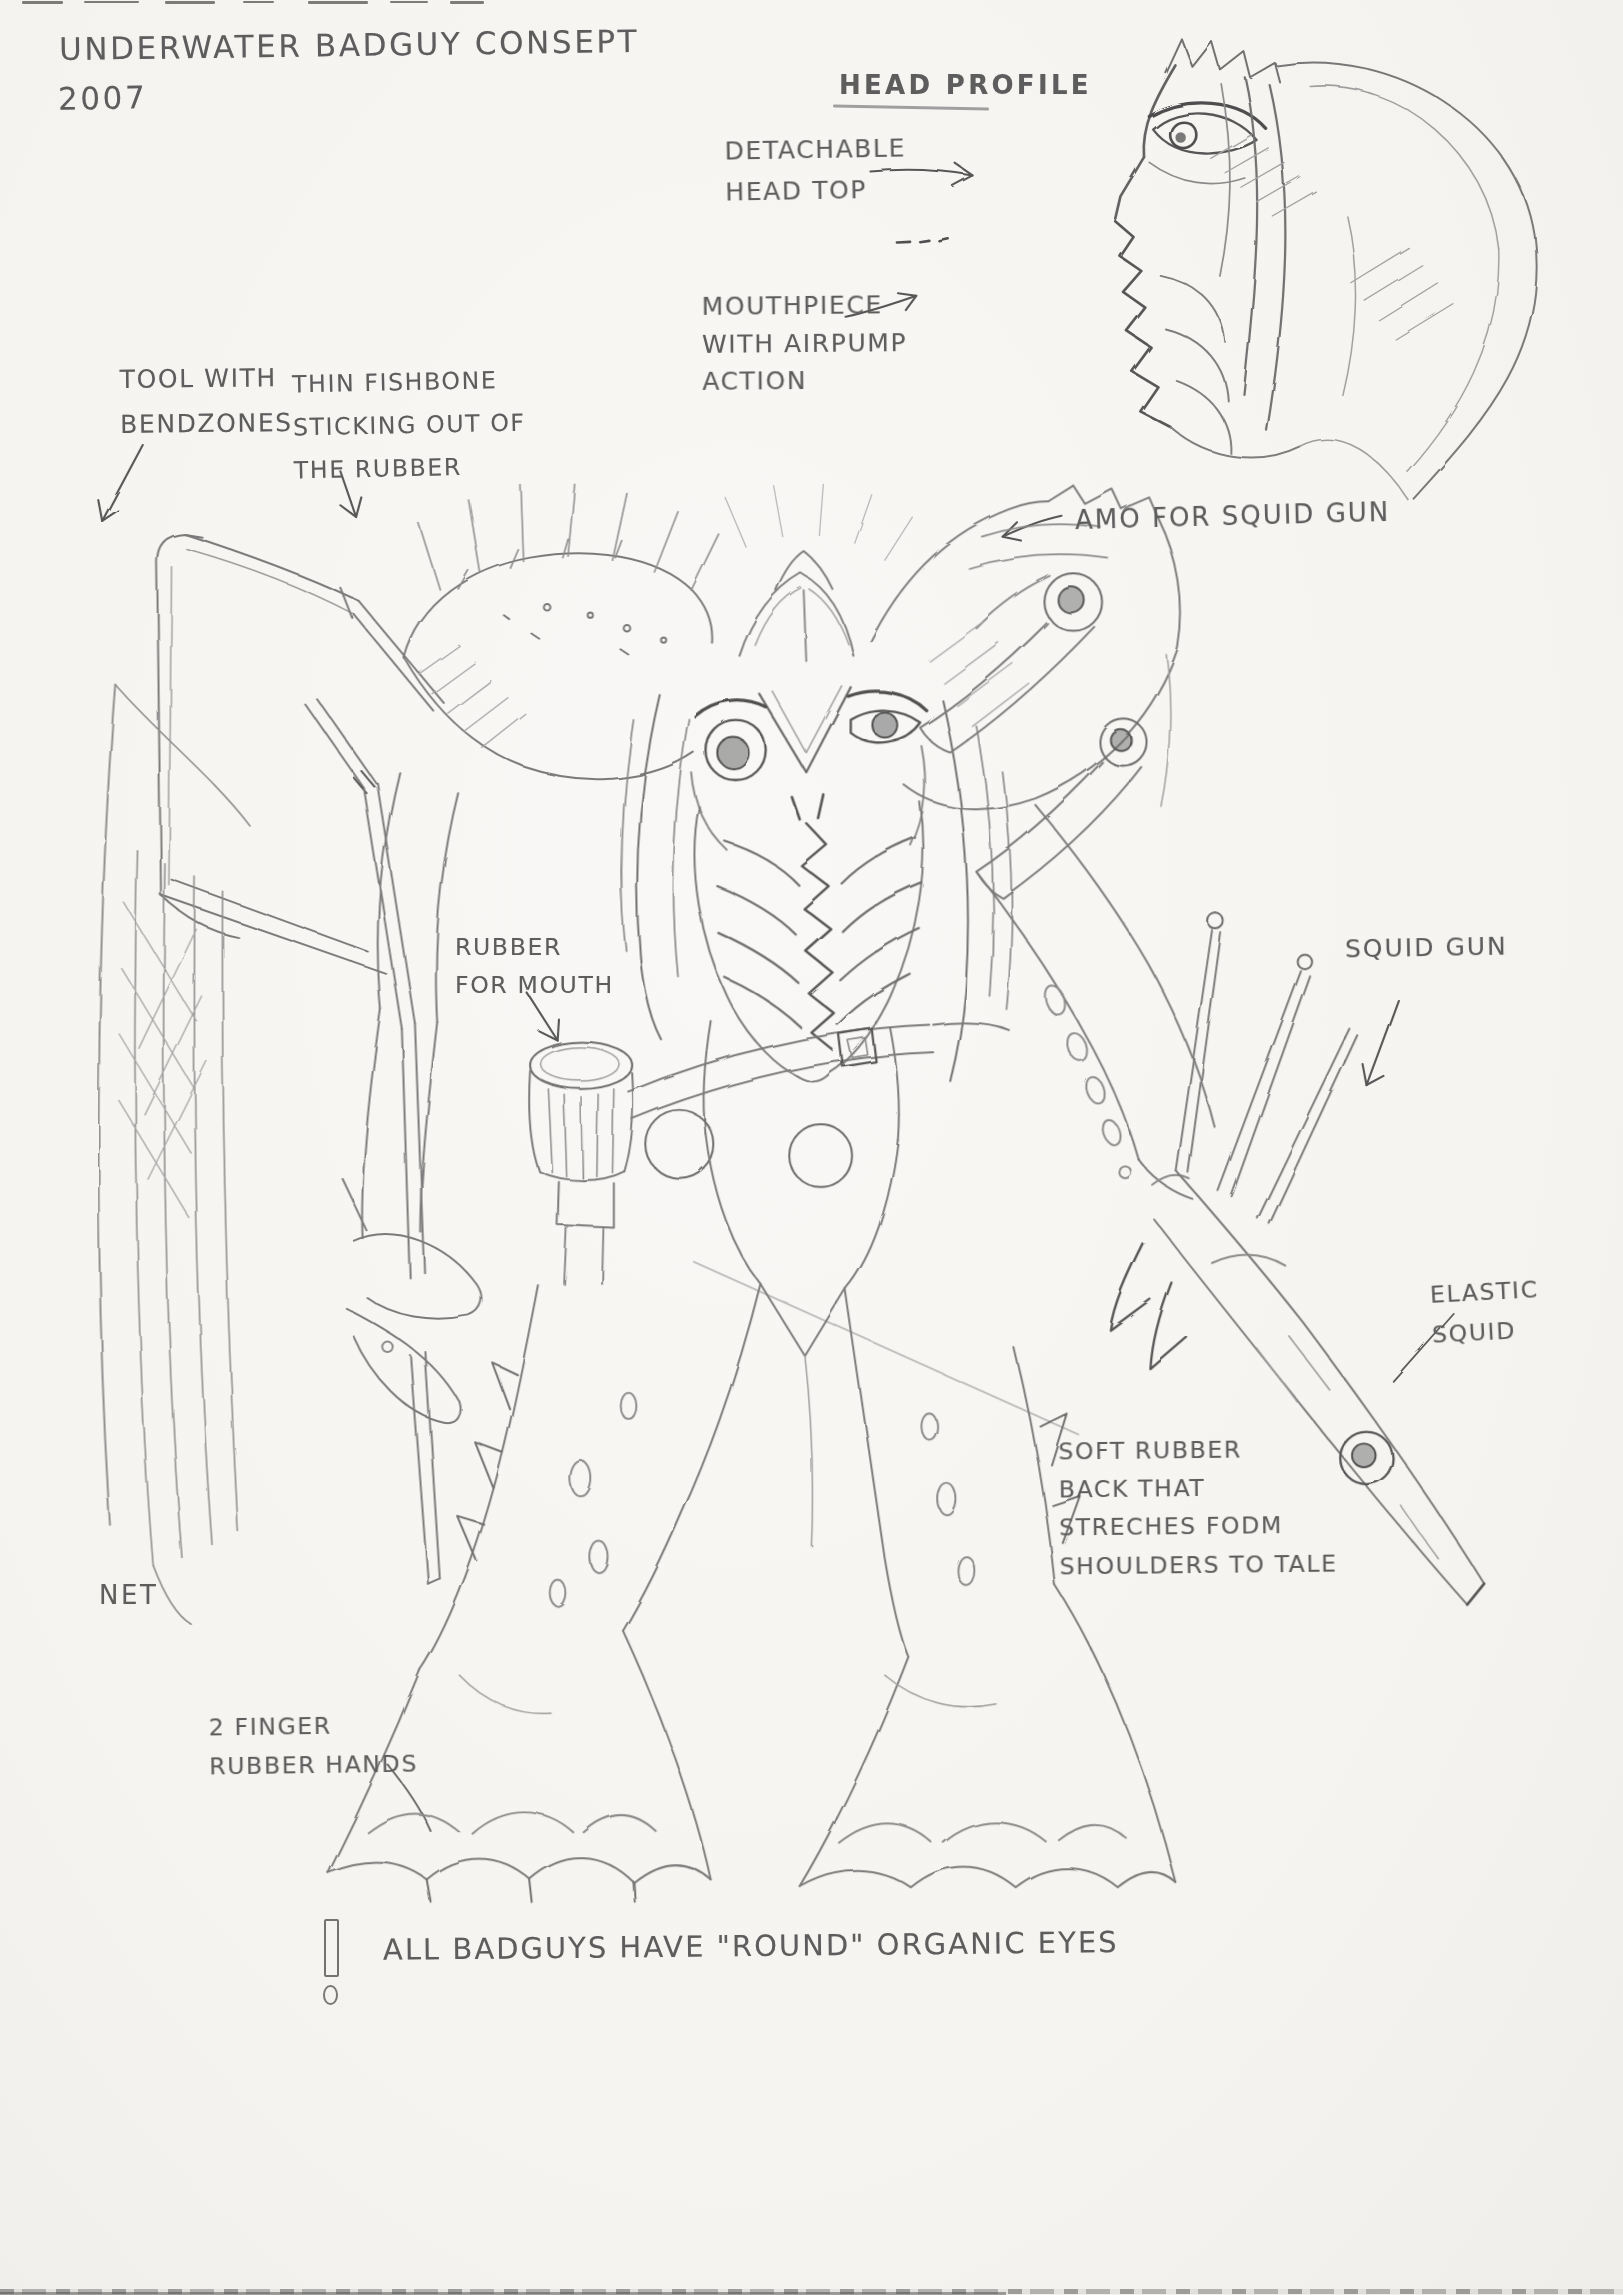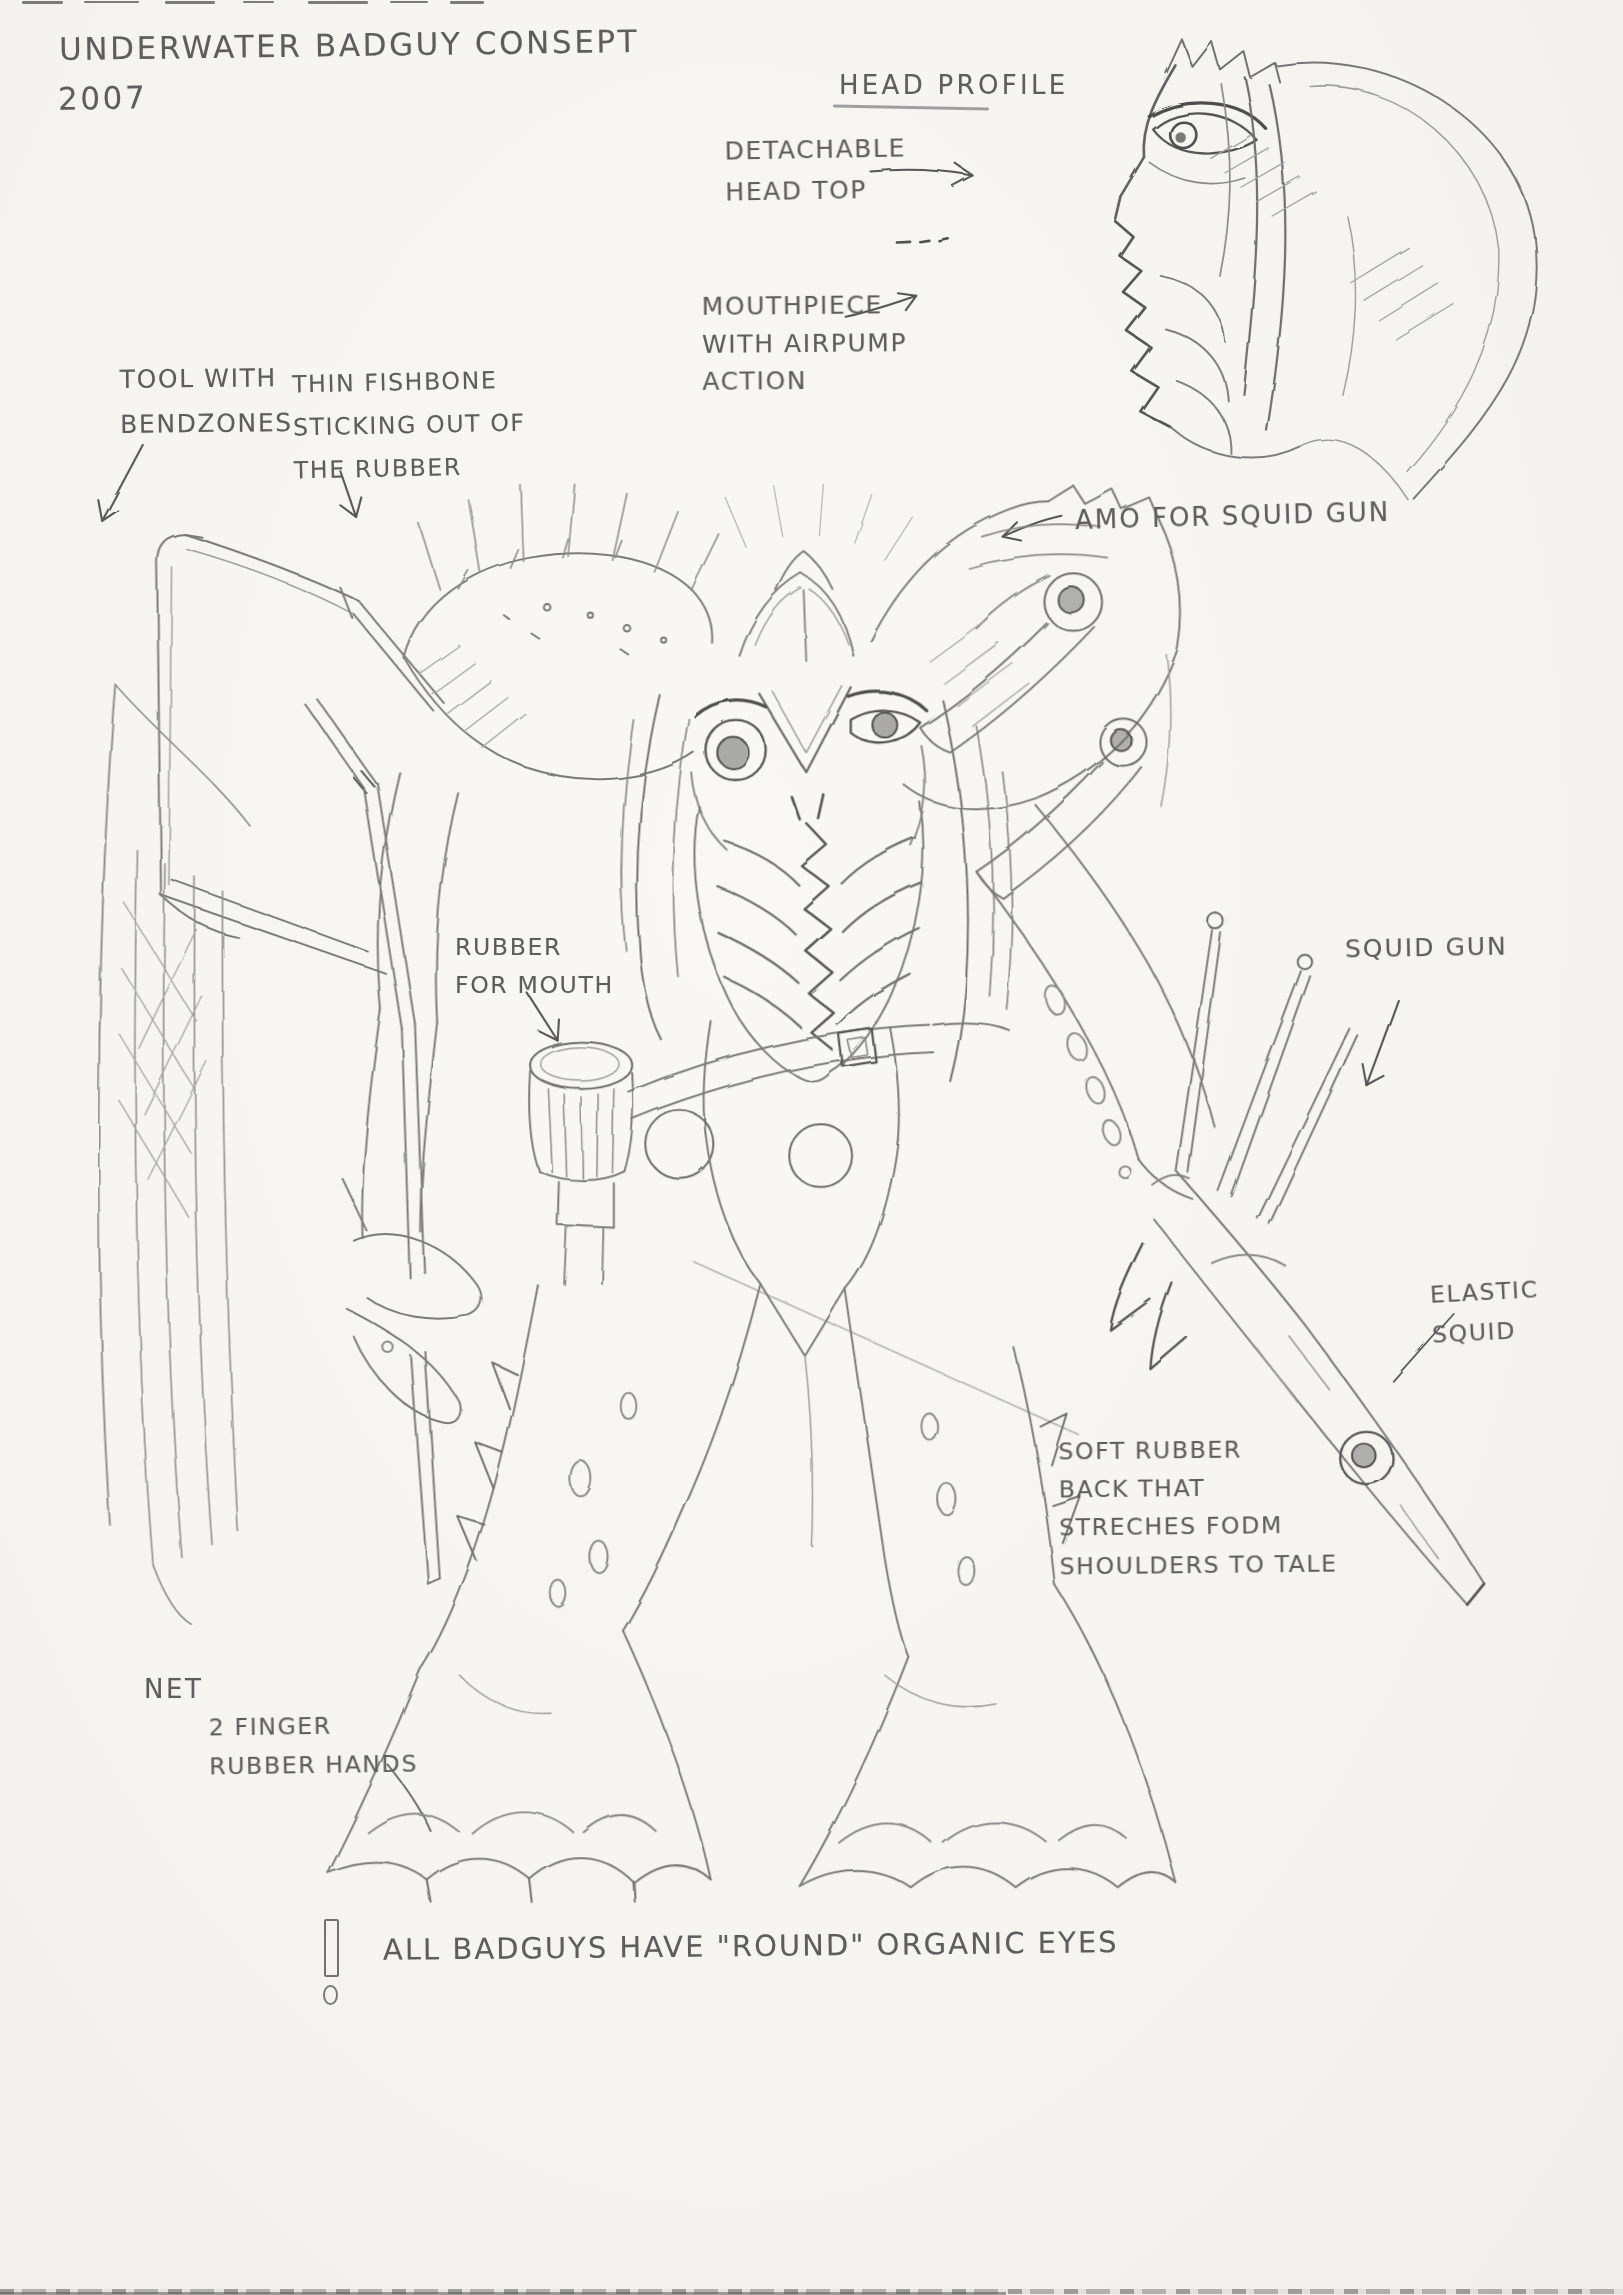"HEAD PROFILE" div.label { font-weight: none -> bold }
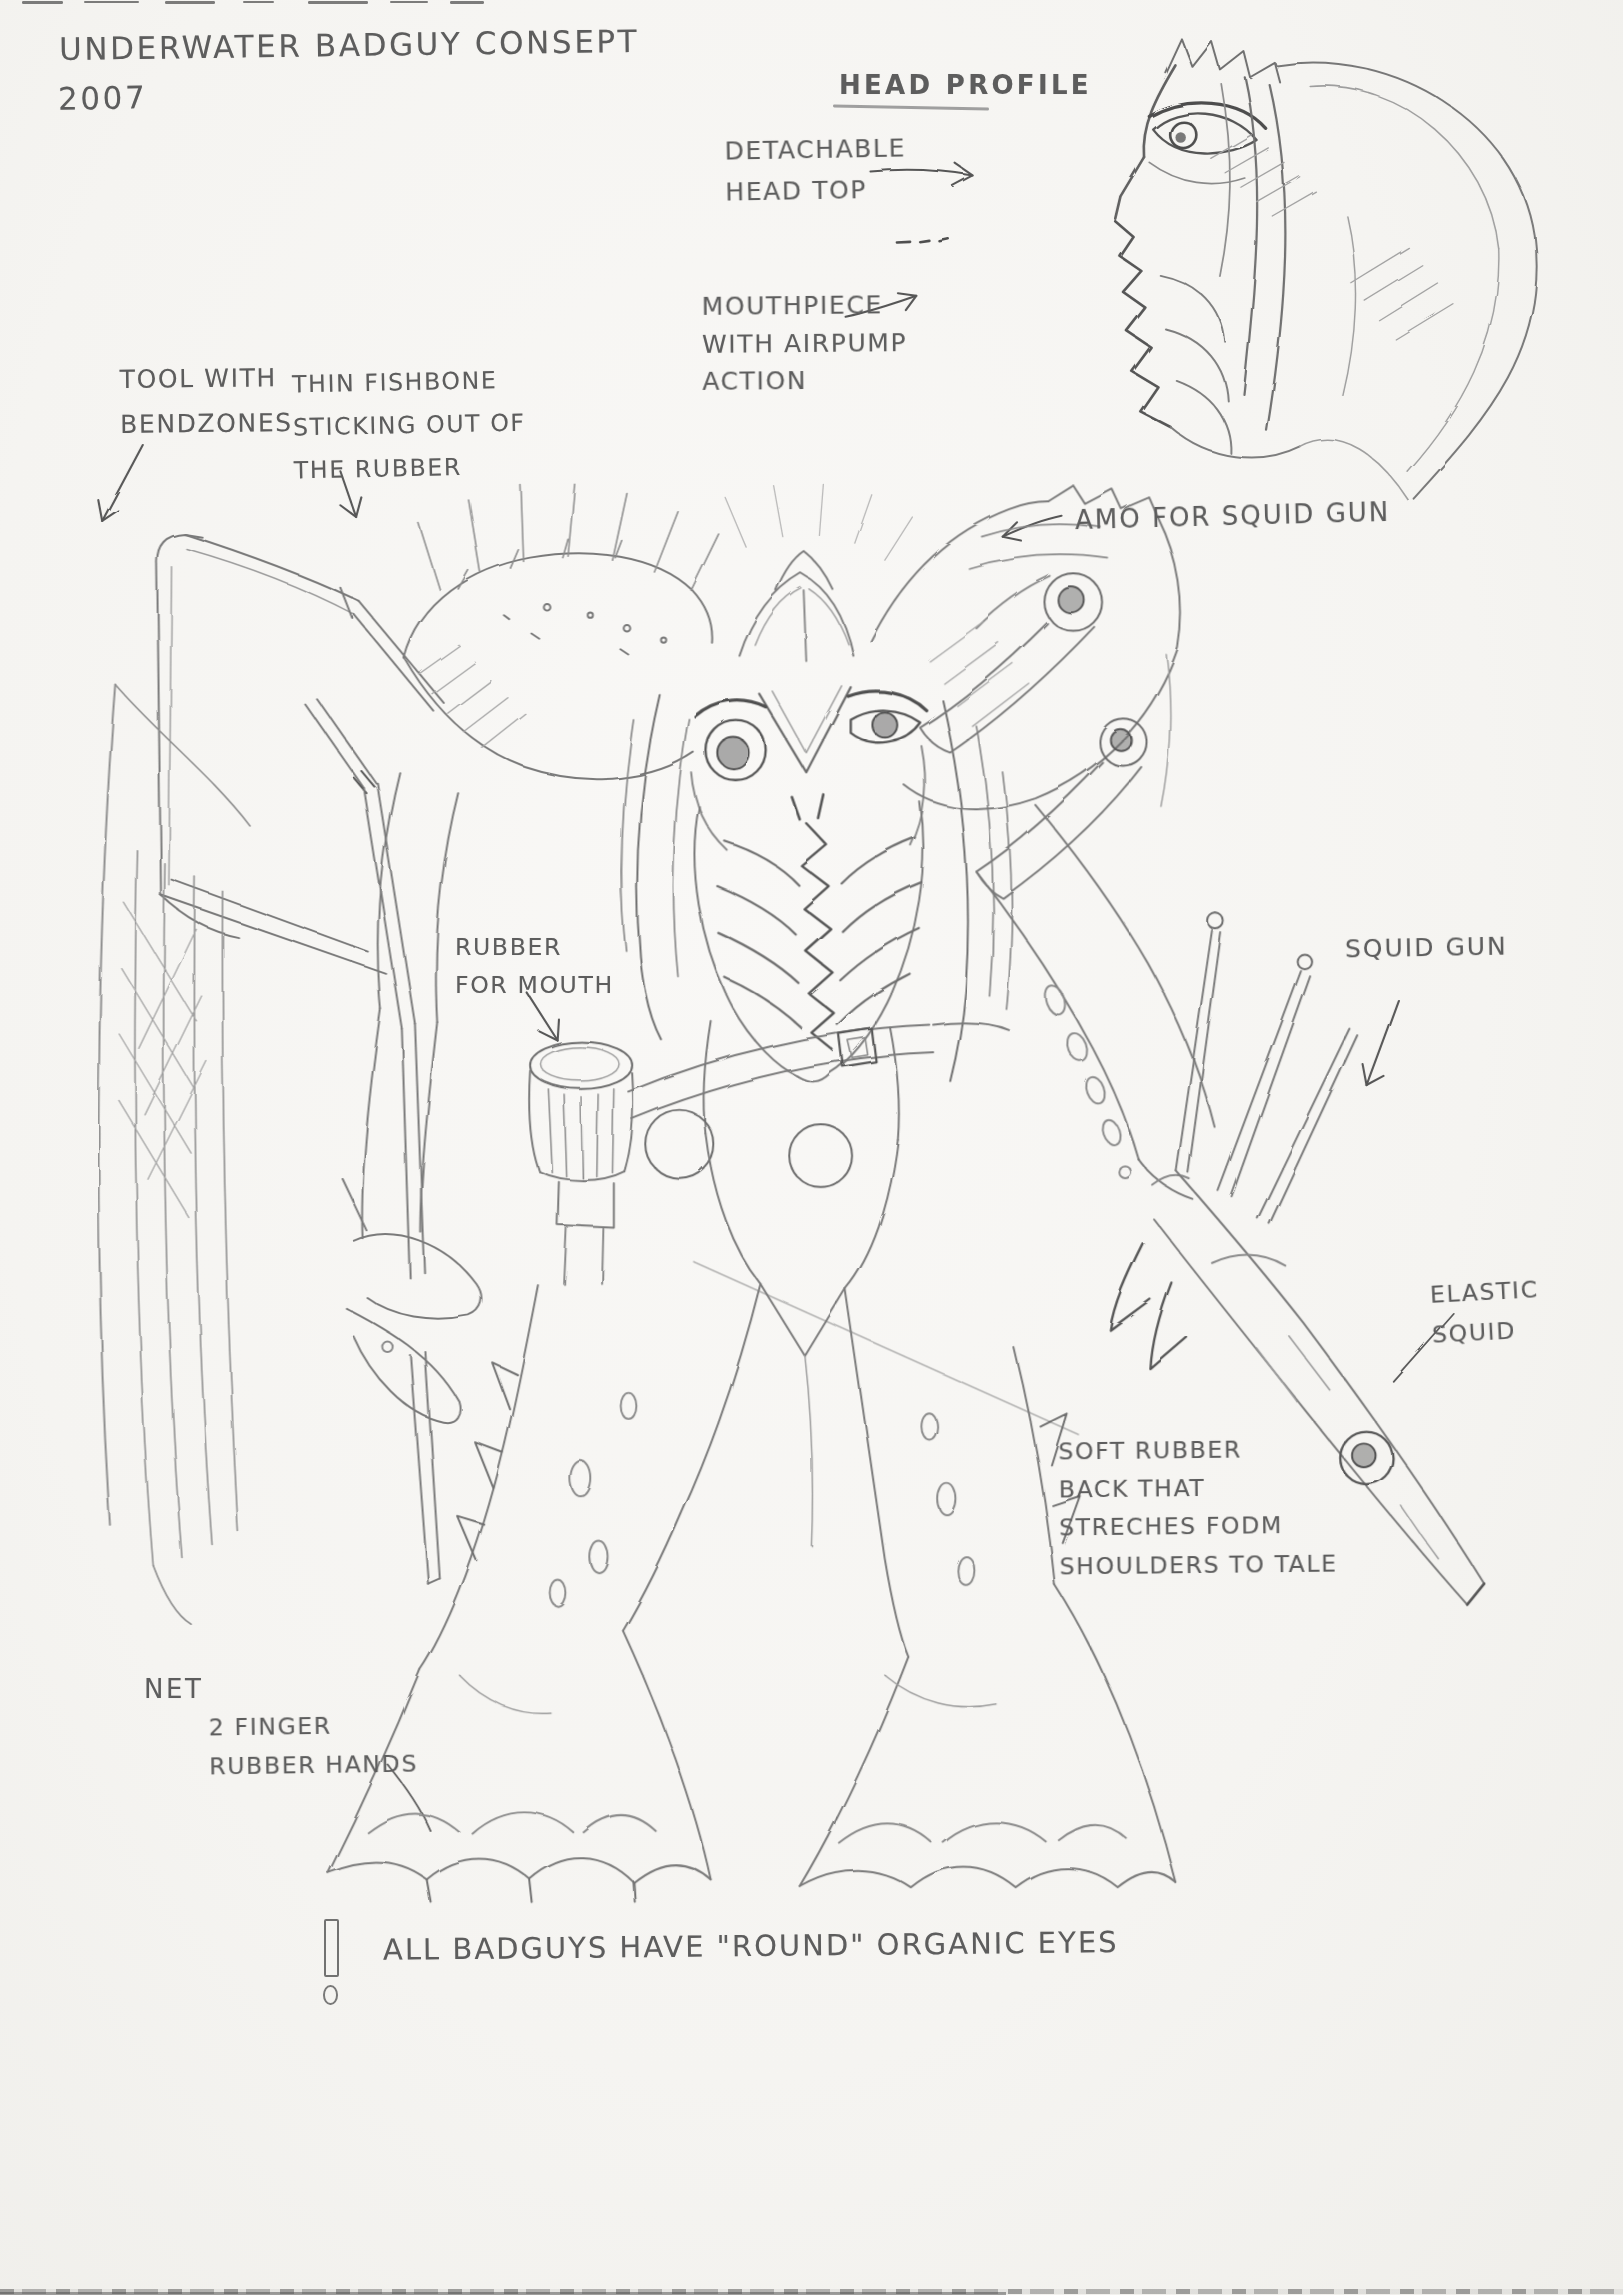"NET" div.label { margin-left: 45px -> none; top: 1668px -> 1574px }
